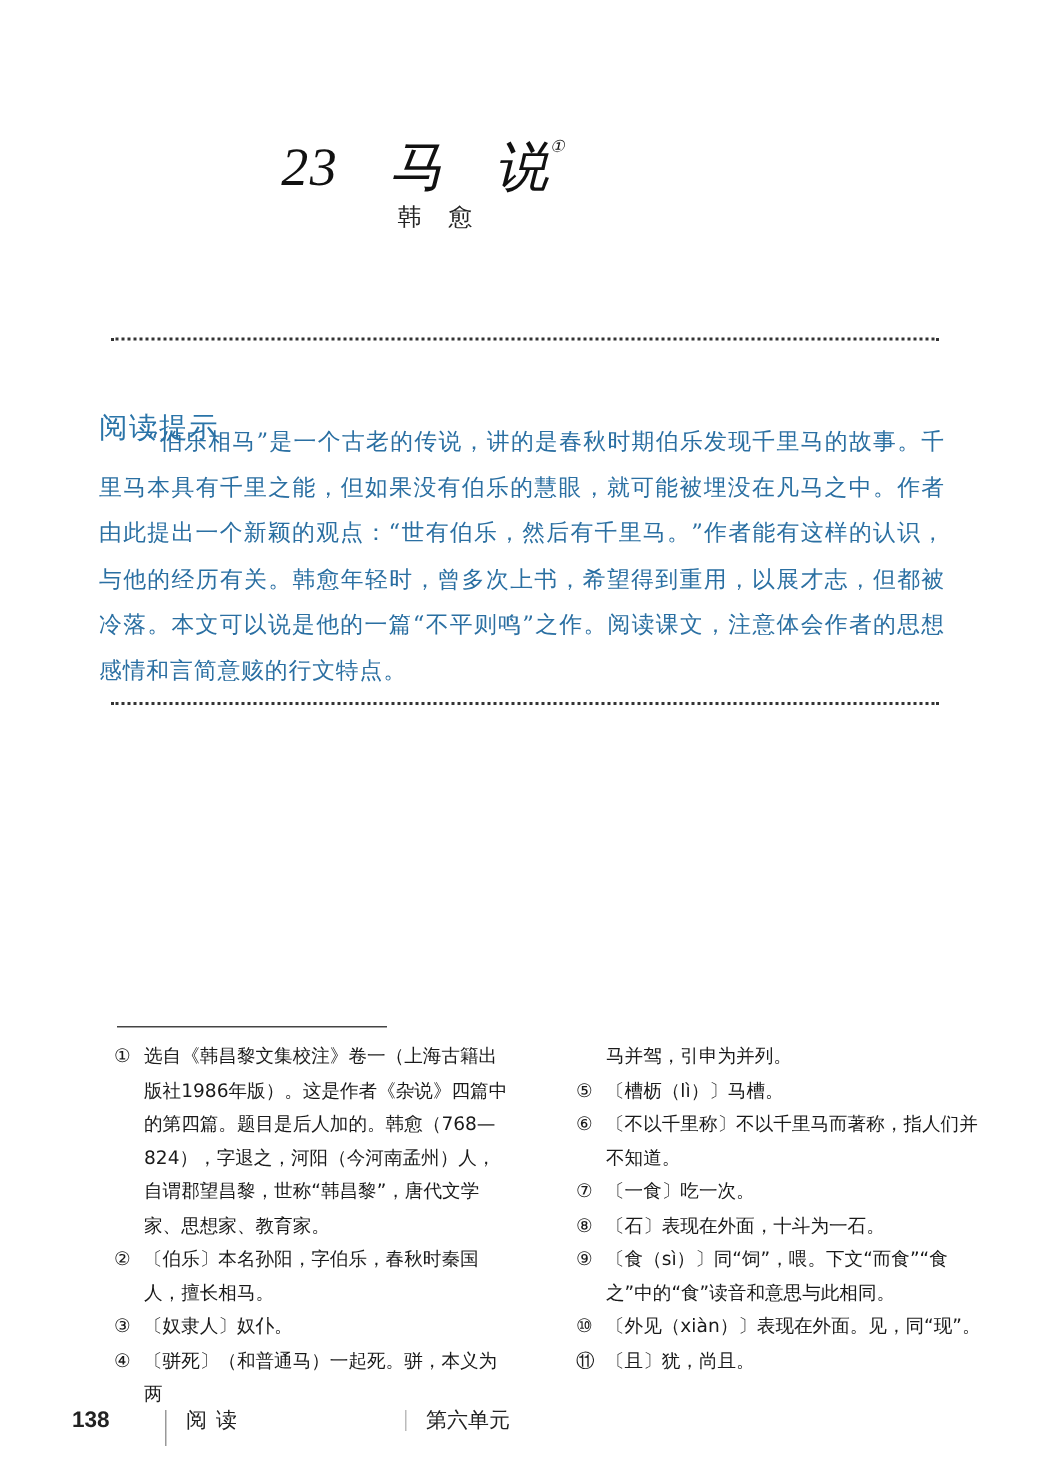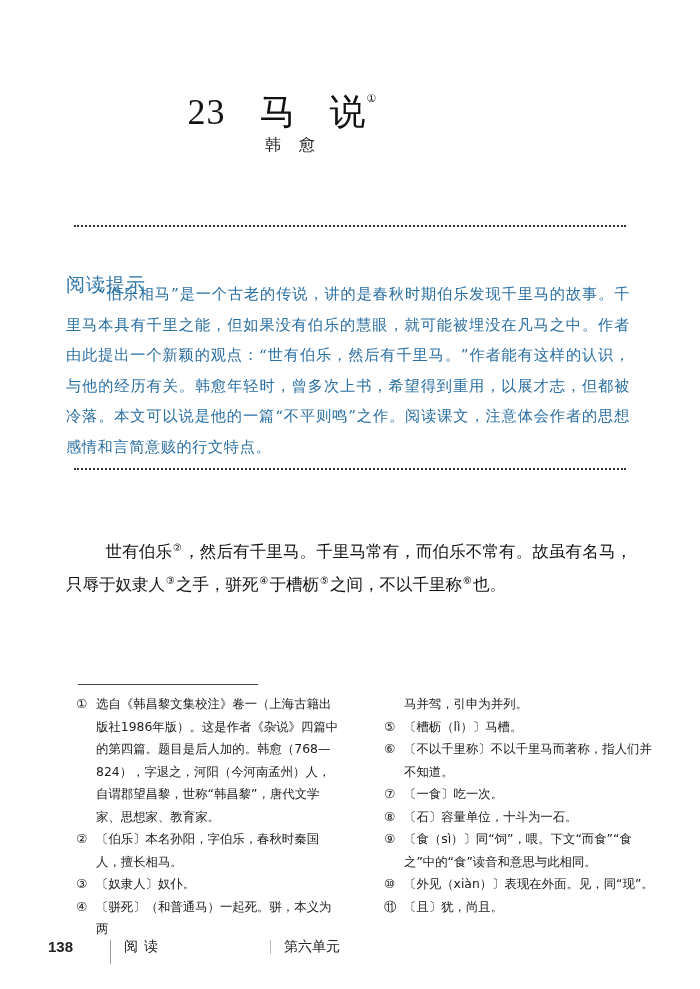"23 马 说①" .title { font-style: none -> italic }
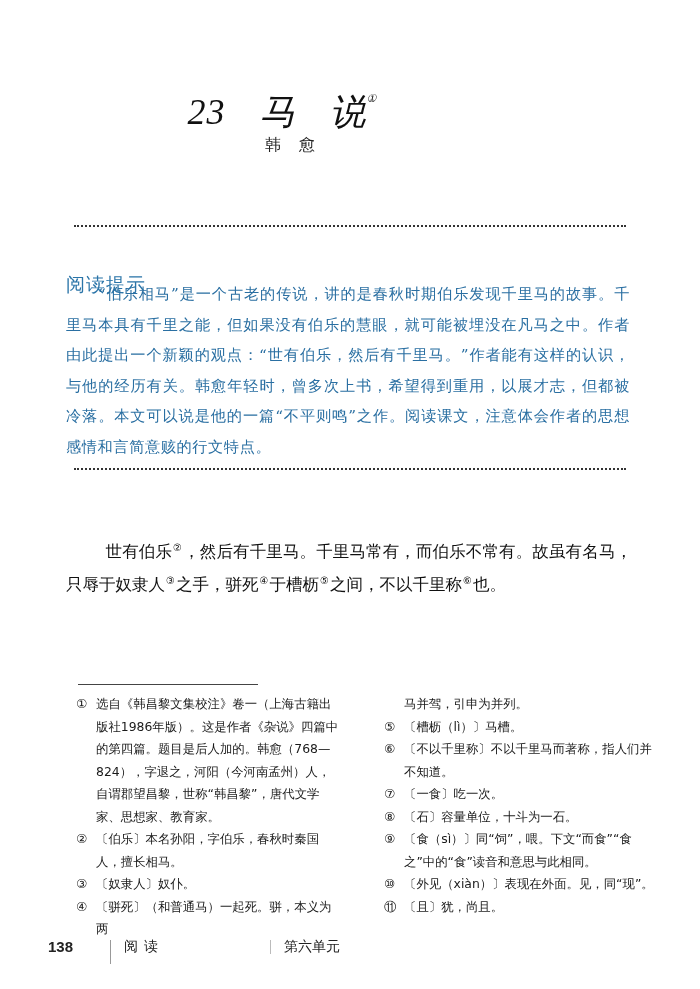"世有伯乐②，然后有千里马。千里马常有，而伯乐不常有。故虽有名马，只辱于奴隶人③之" p { html: <p><span>世有伯乐</span><sup>②</sup><span>，然后有千里马。千里马常有，而伯乐不常有。故虽有名马，只辱于奴隶人</span><sup>③</sup><span>之手，骈死</span><sup>④</sup><span>于槽枥</span><sup>⑤</sup><span>之间，不以千里称</span><sup>⑥</sup><span>也。</span></p> -> none }
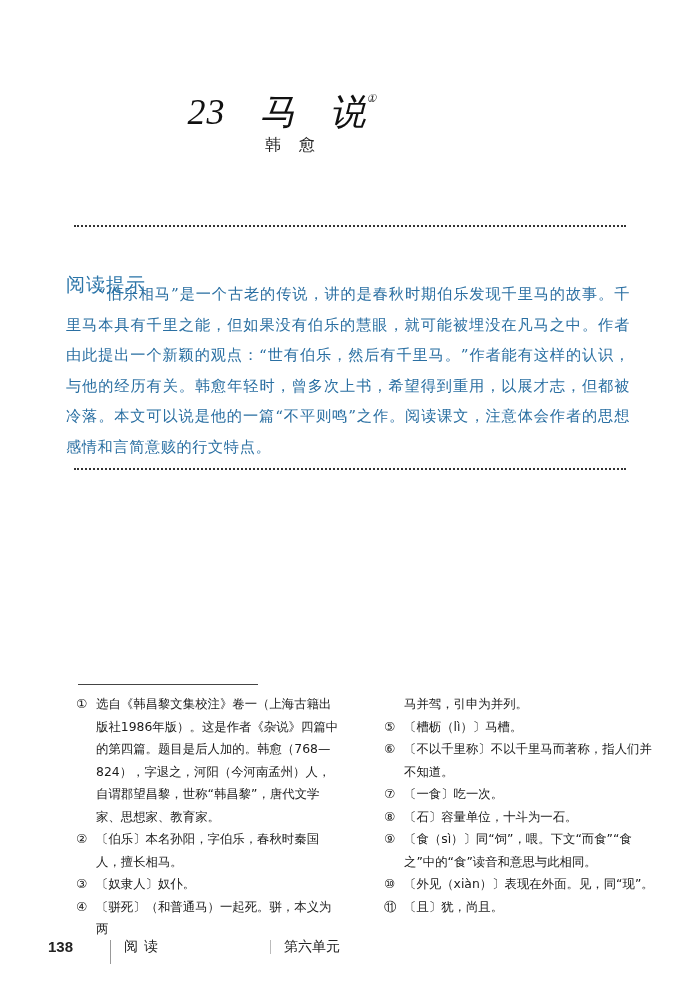"〔石〕容量单位，十斗为一石。" span.tx { text: 容量单位 -> 表现在外面 }
